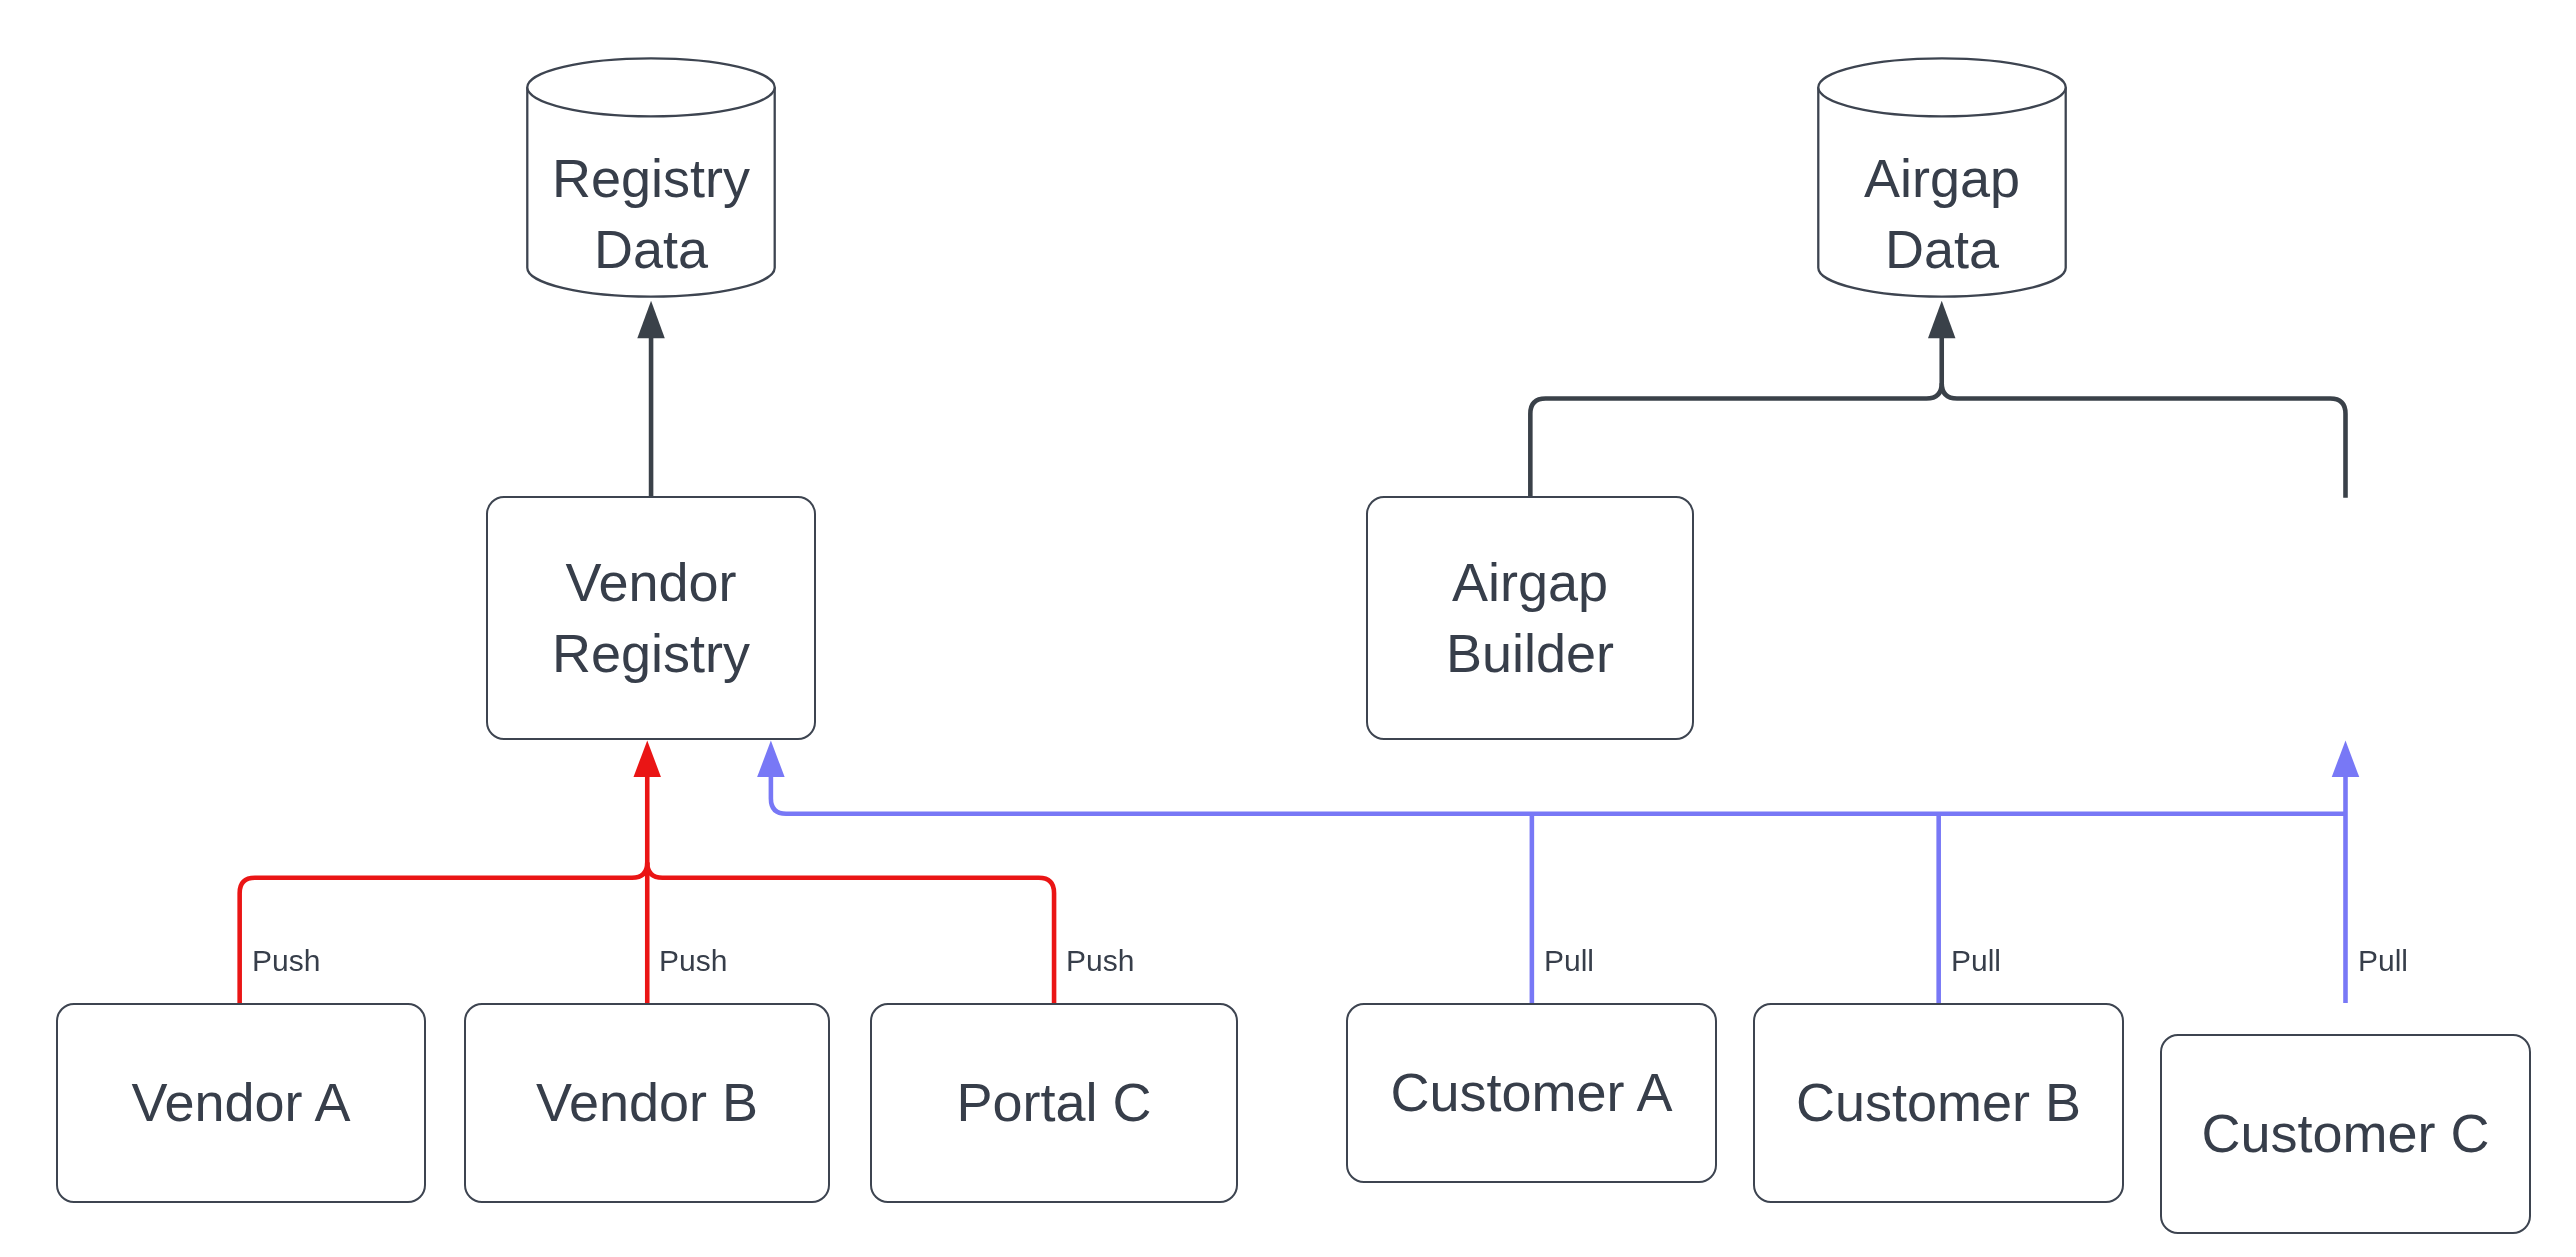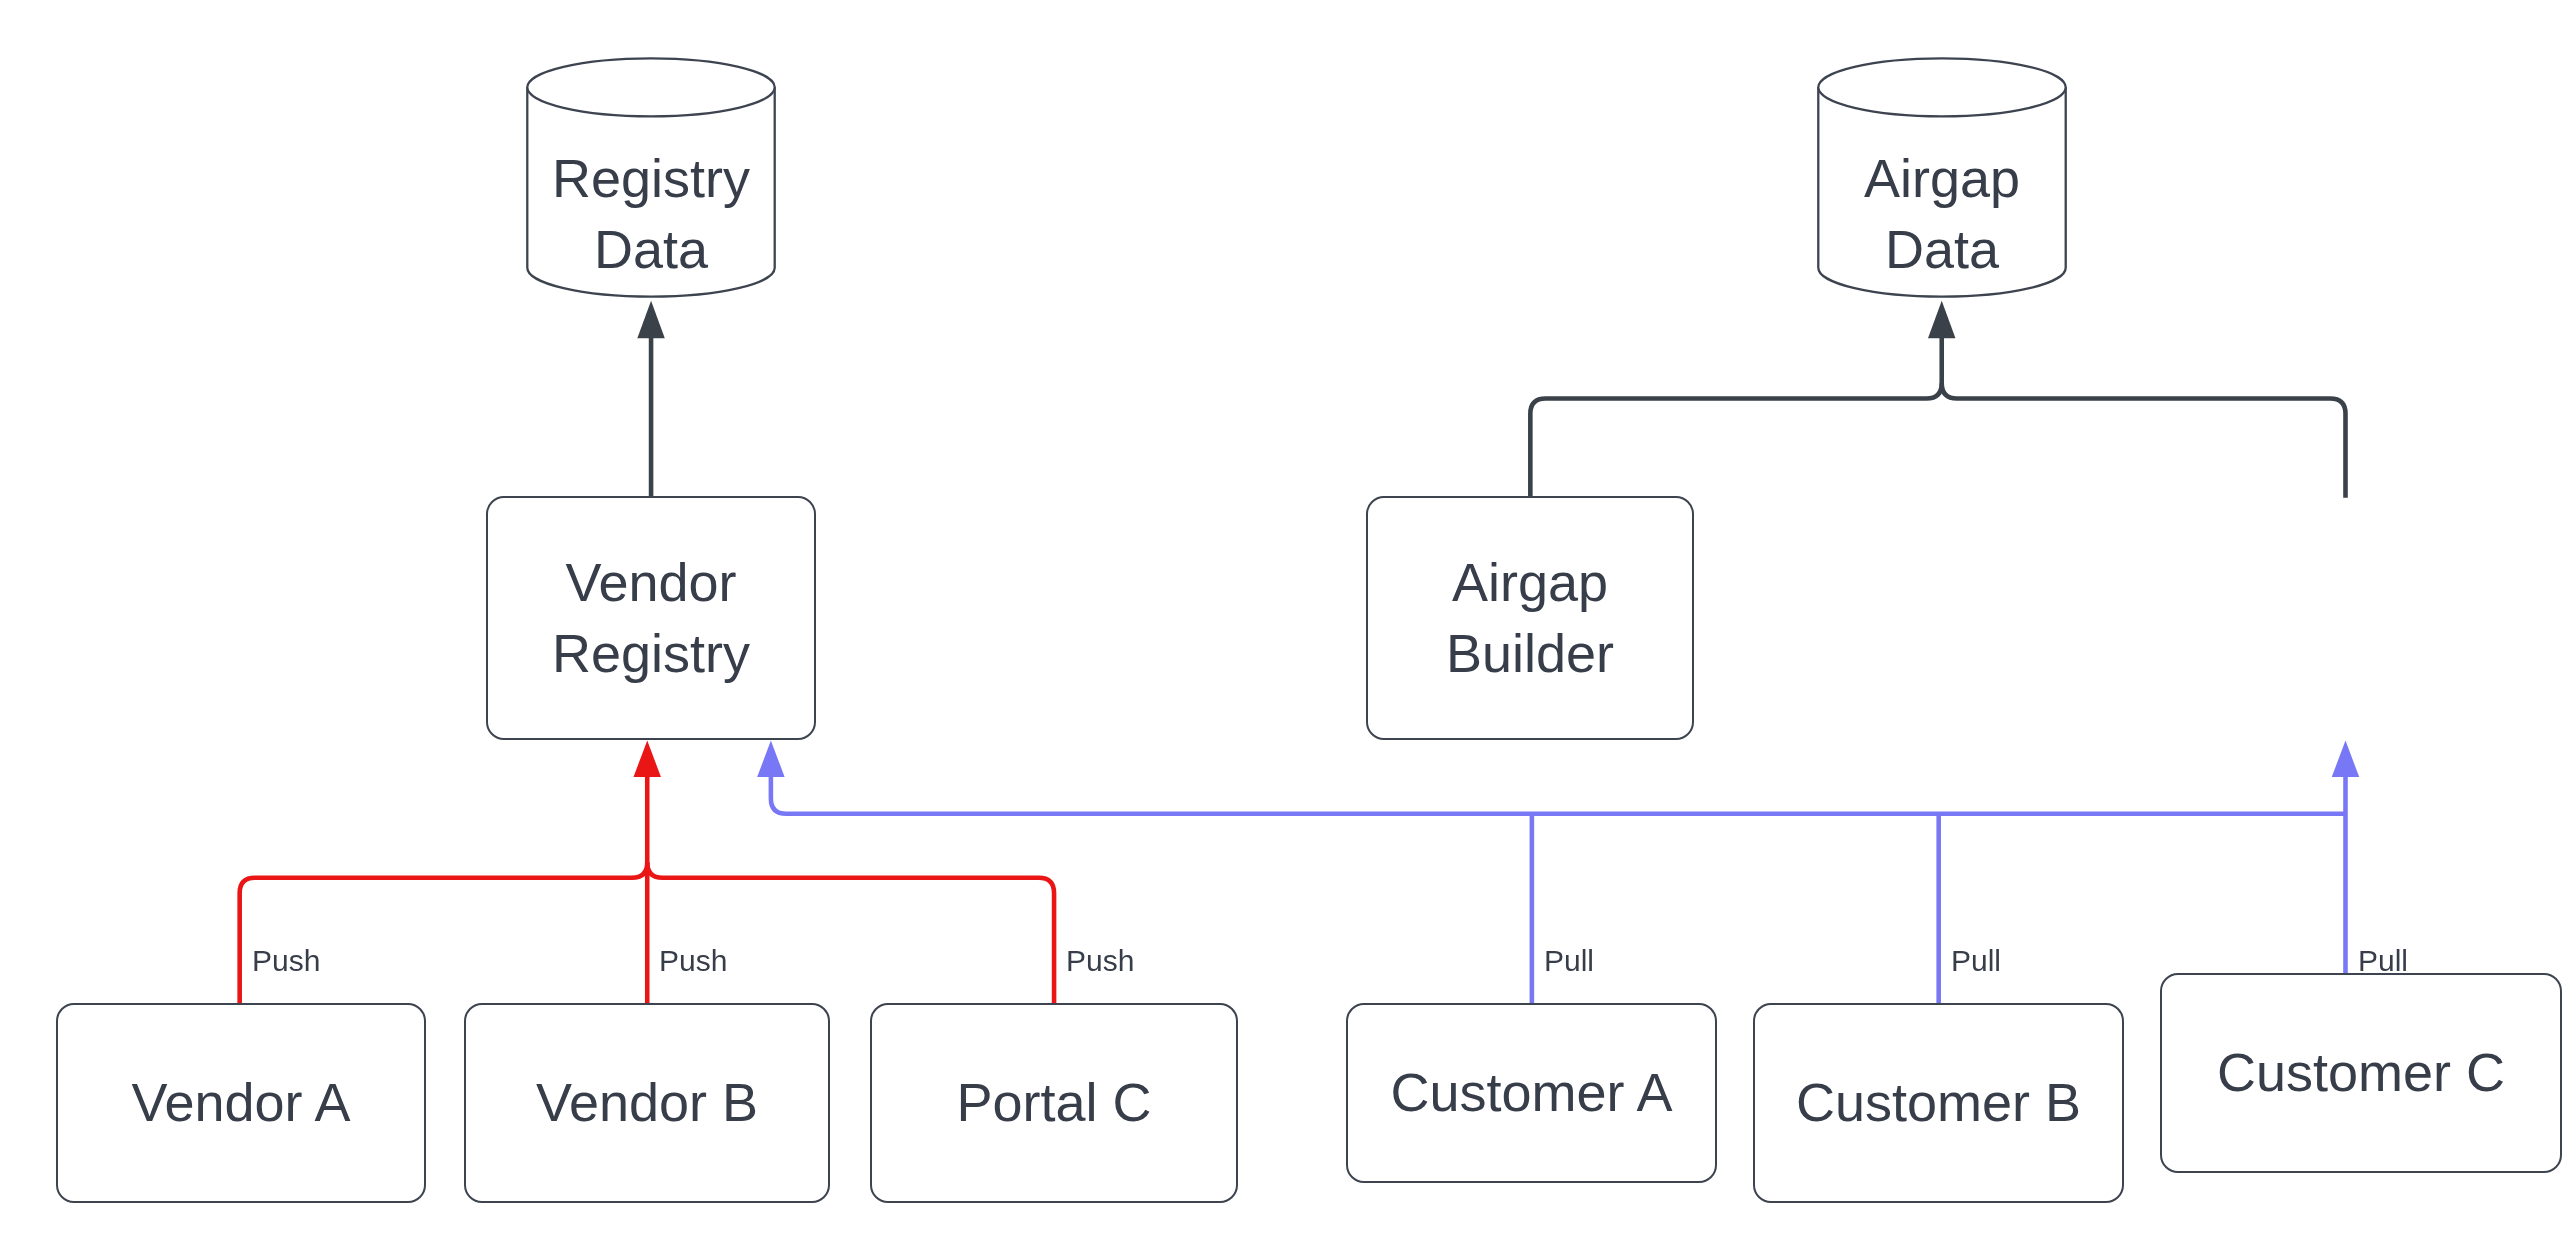"Customer C" div.node { top: 973px -> 1034px; width: 402px -> 371px }
